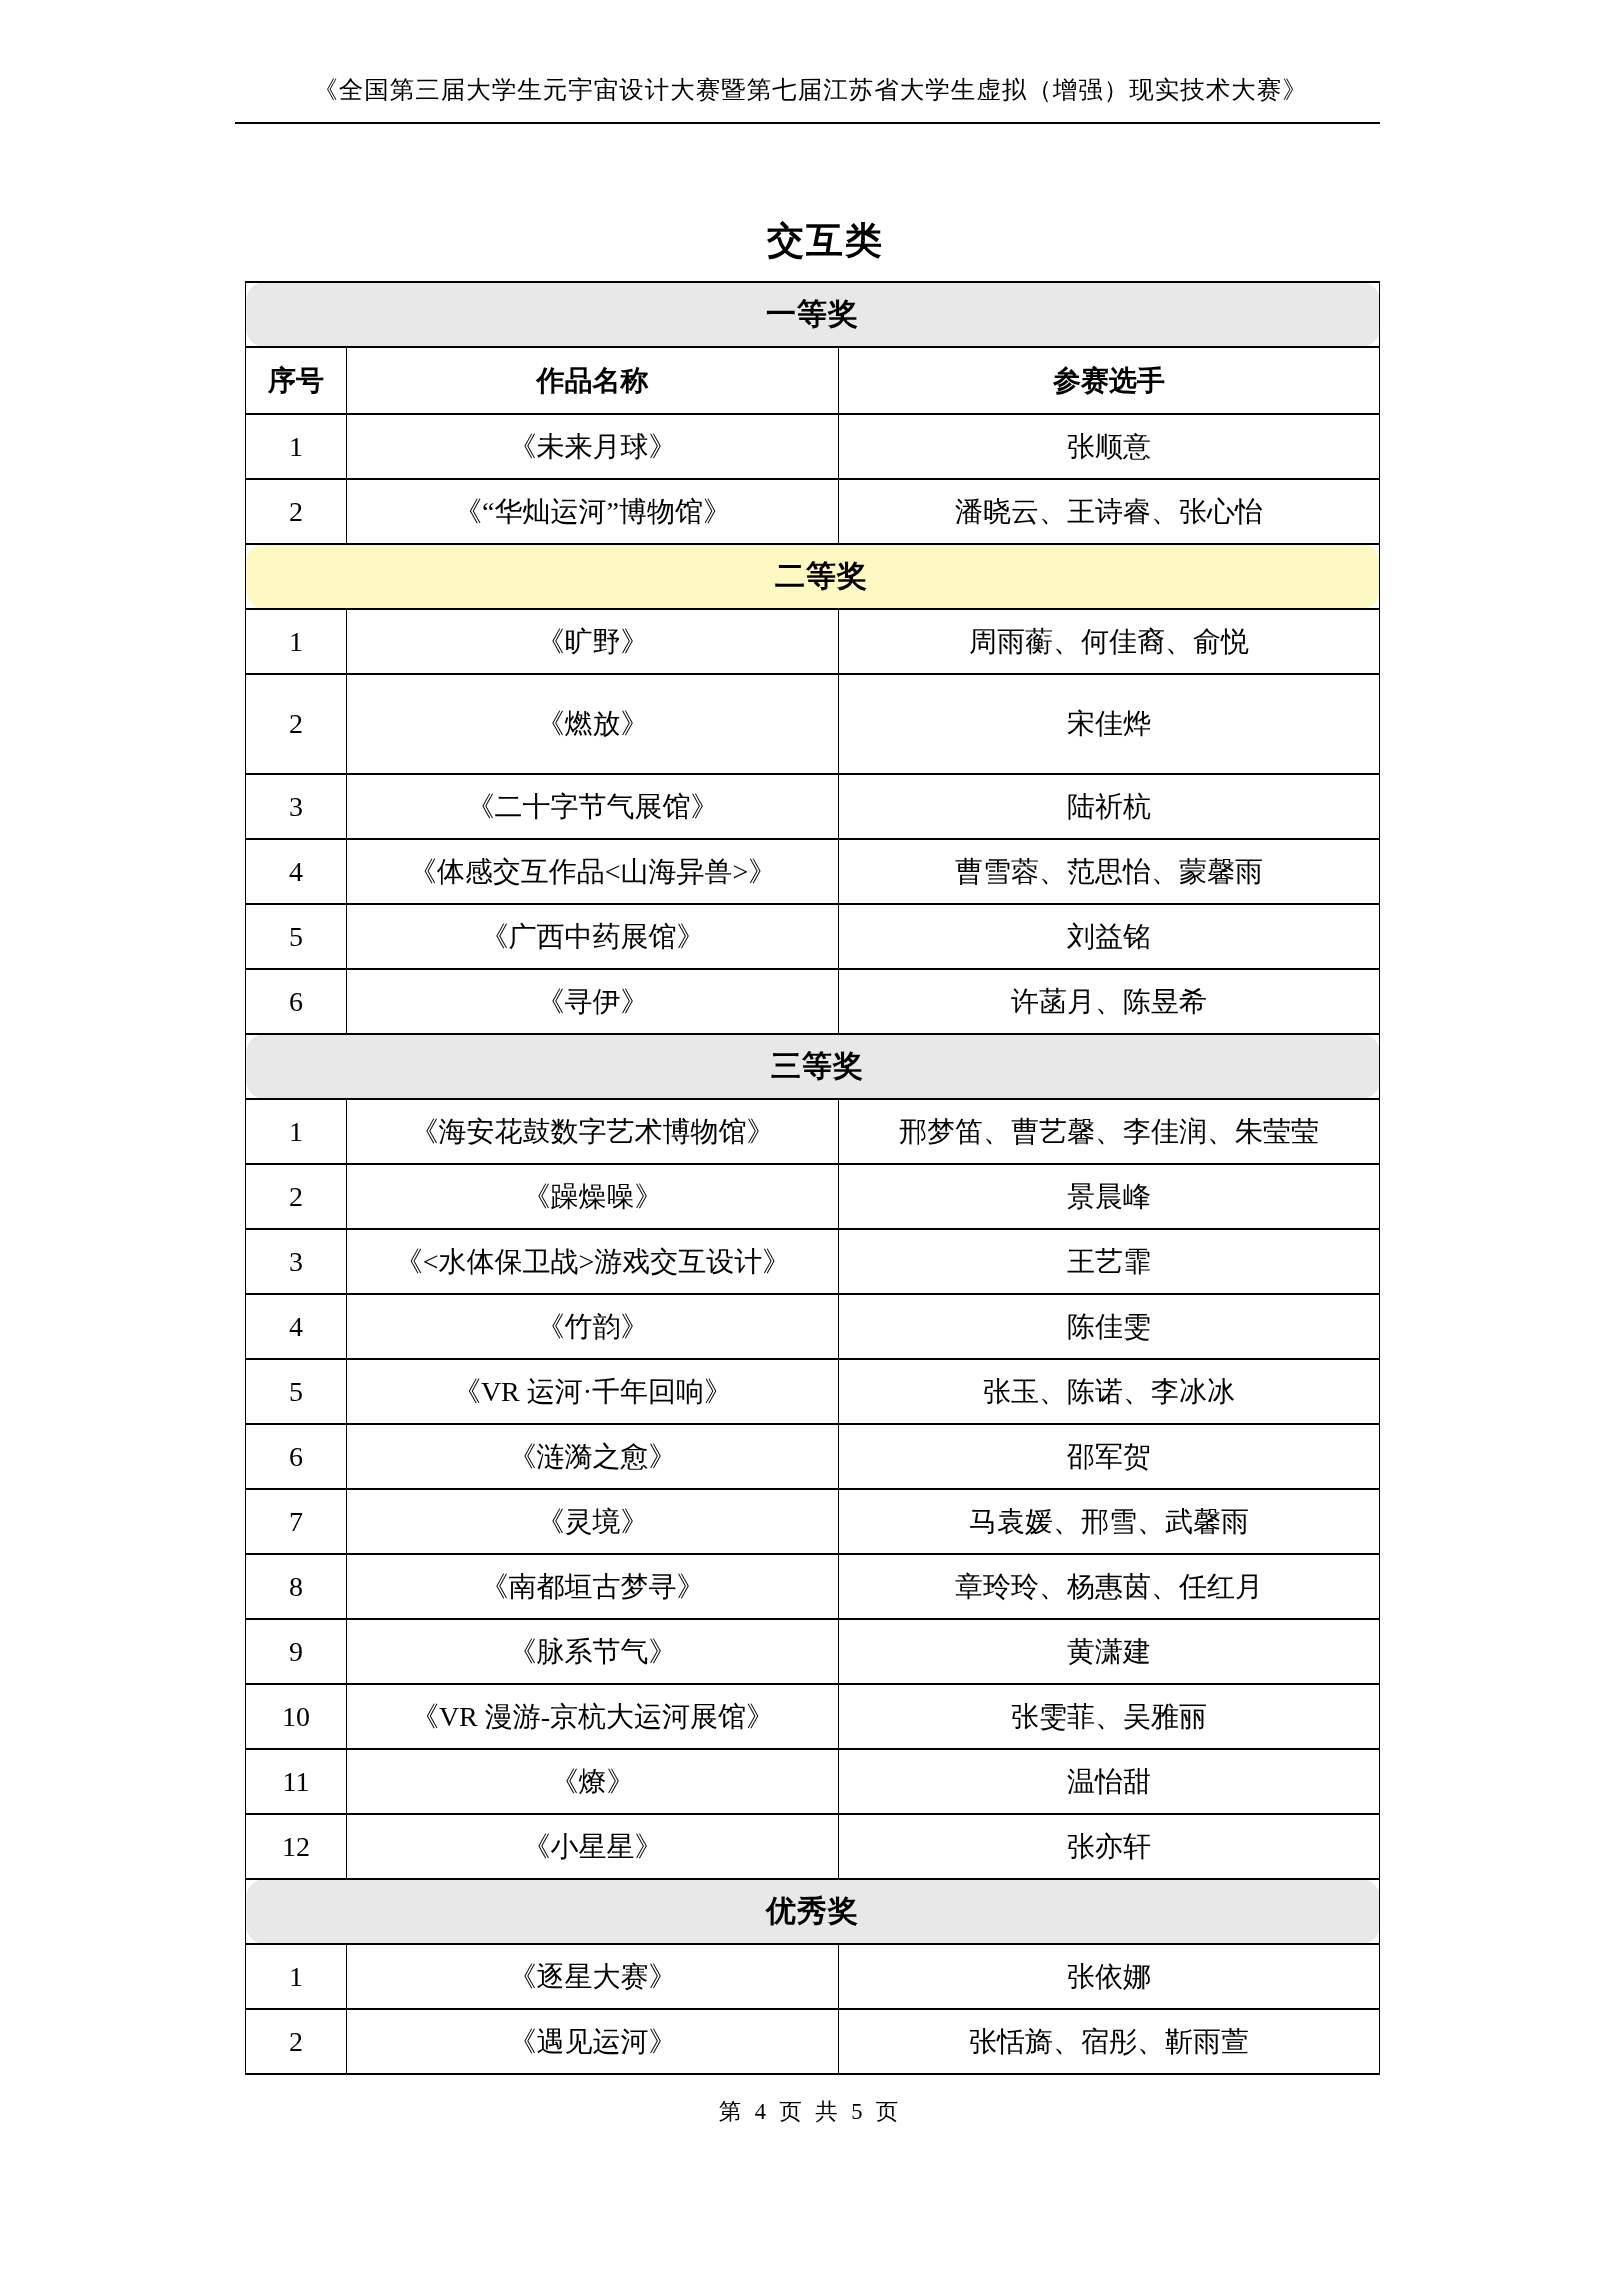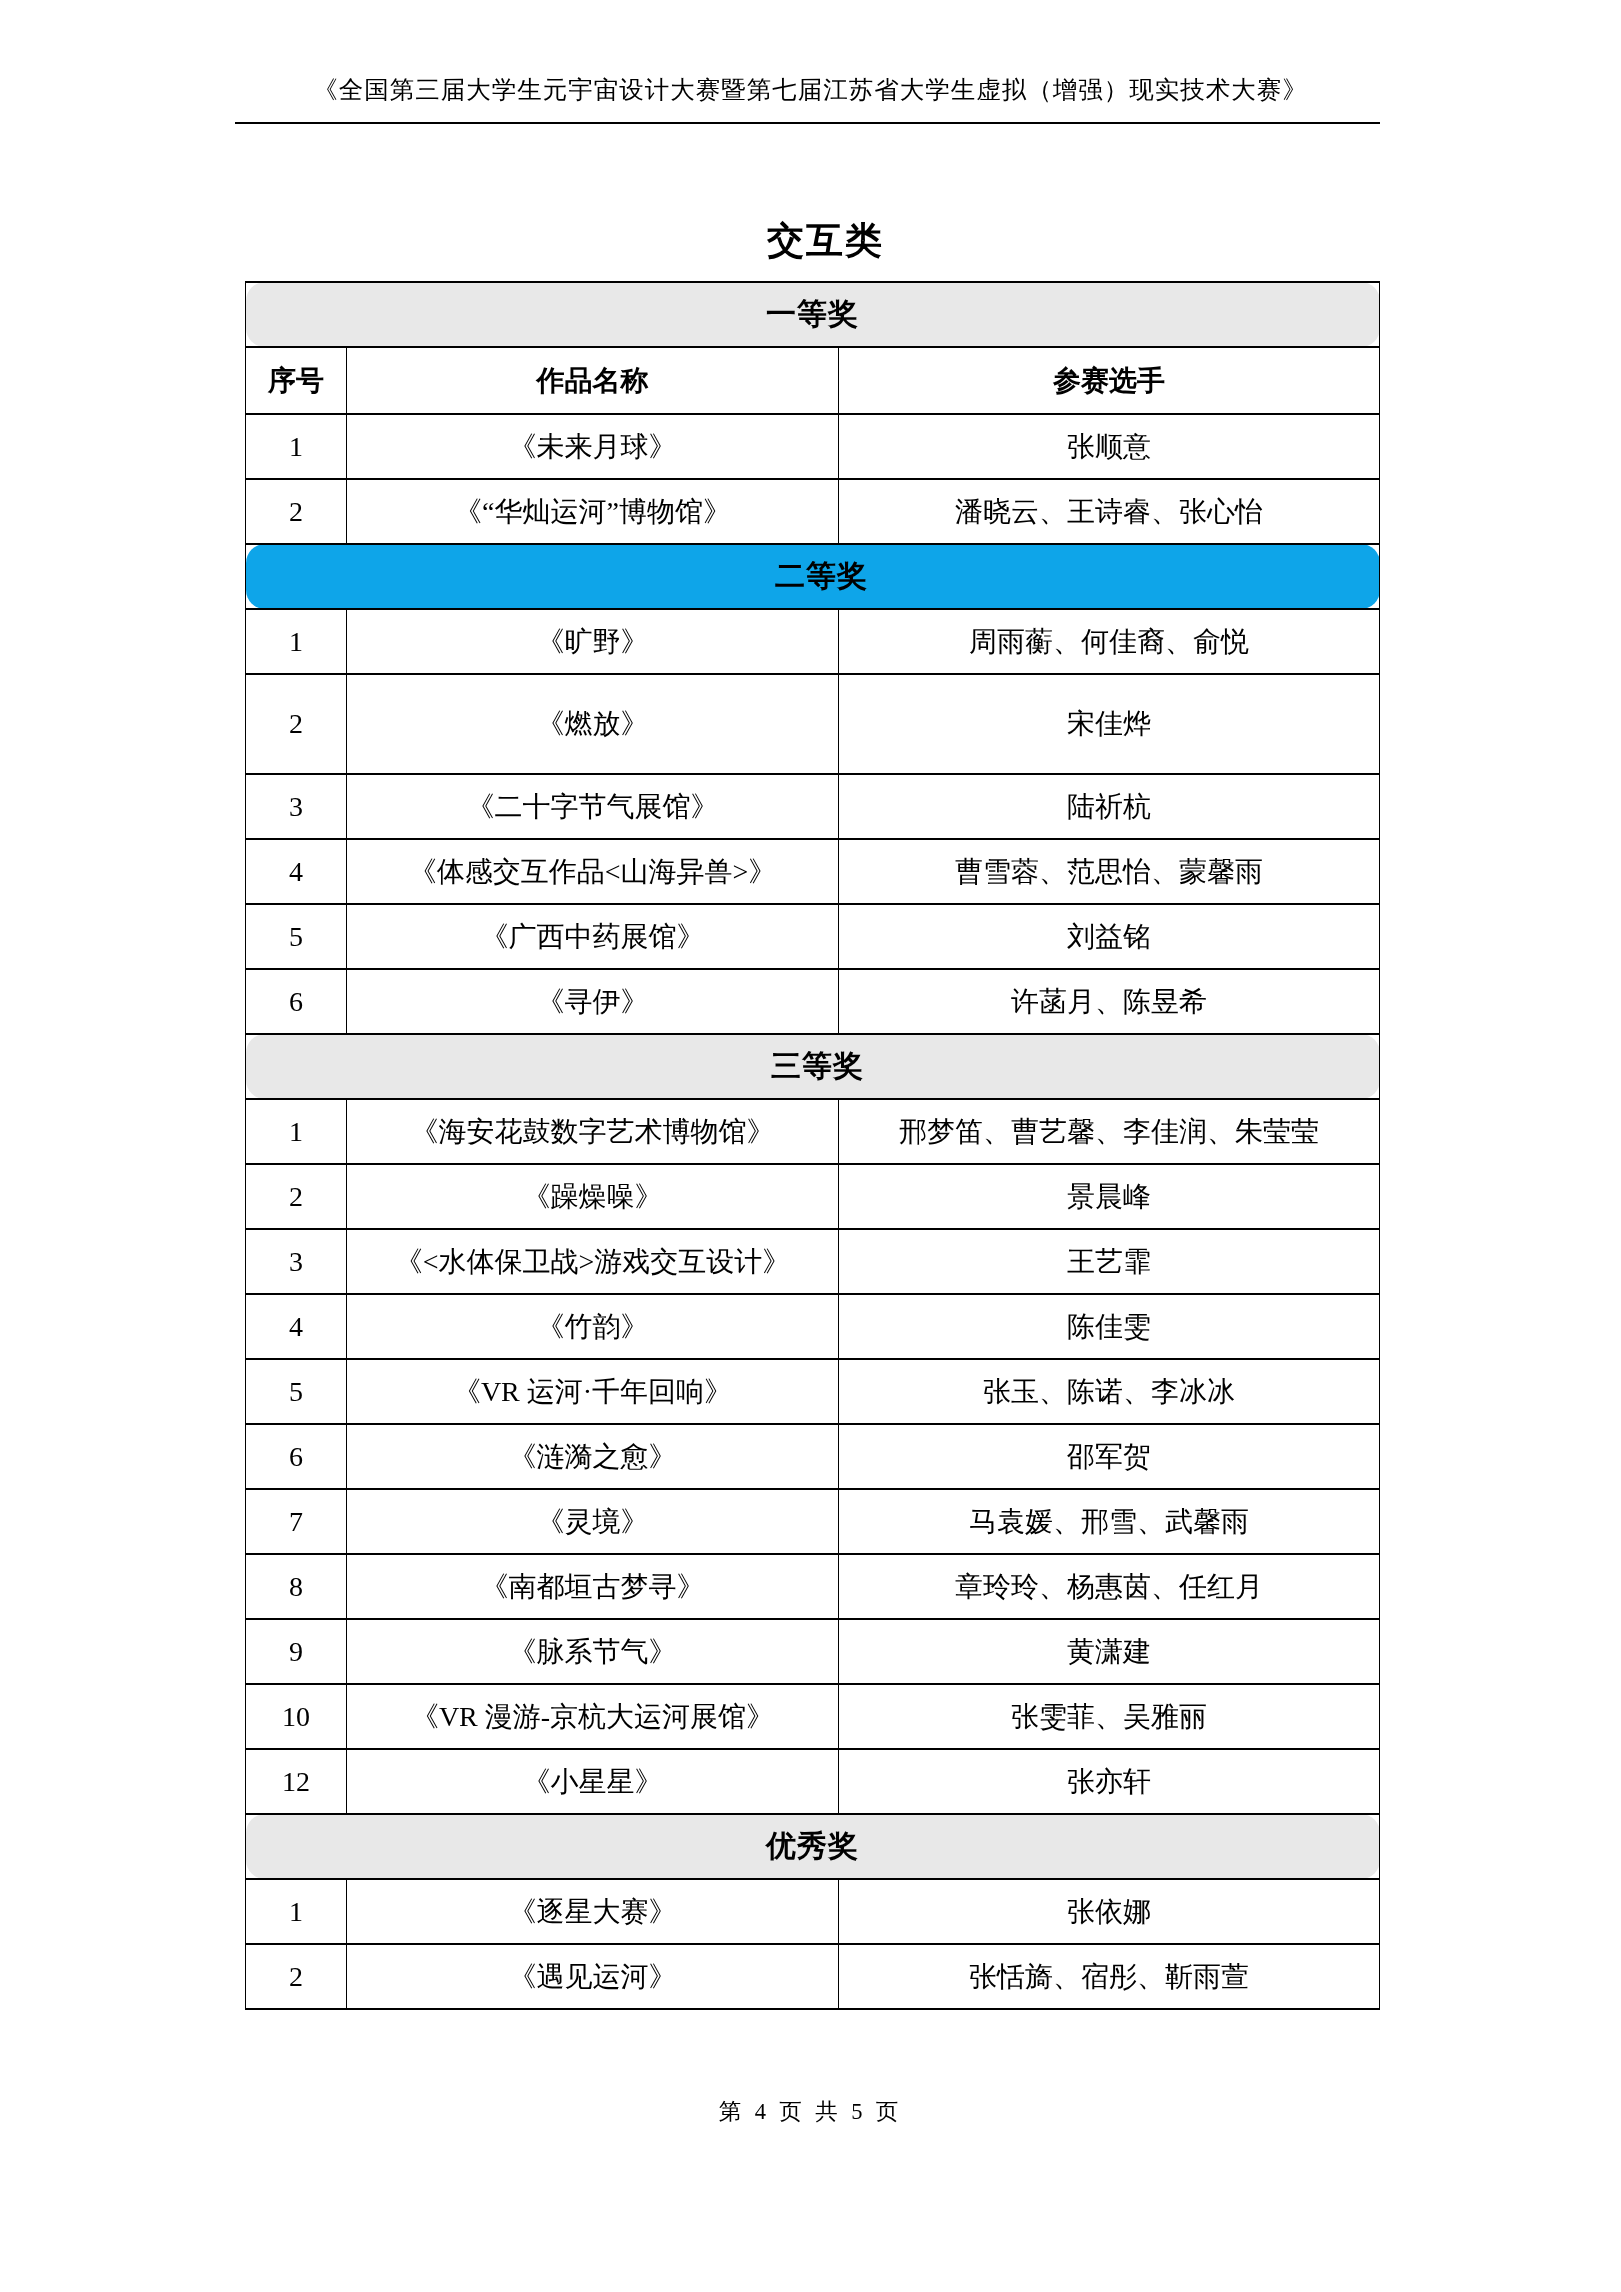"二等奖" td { background: #0ea5e9 -> #fef9c3 }
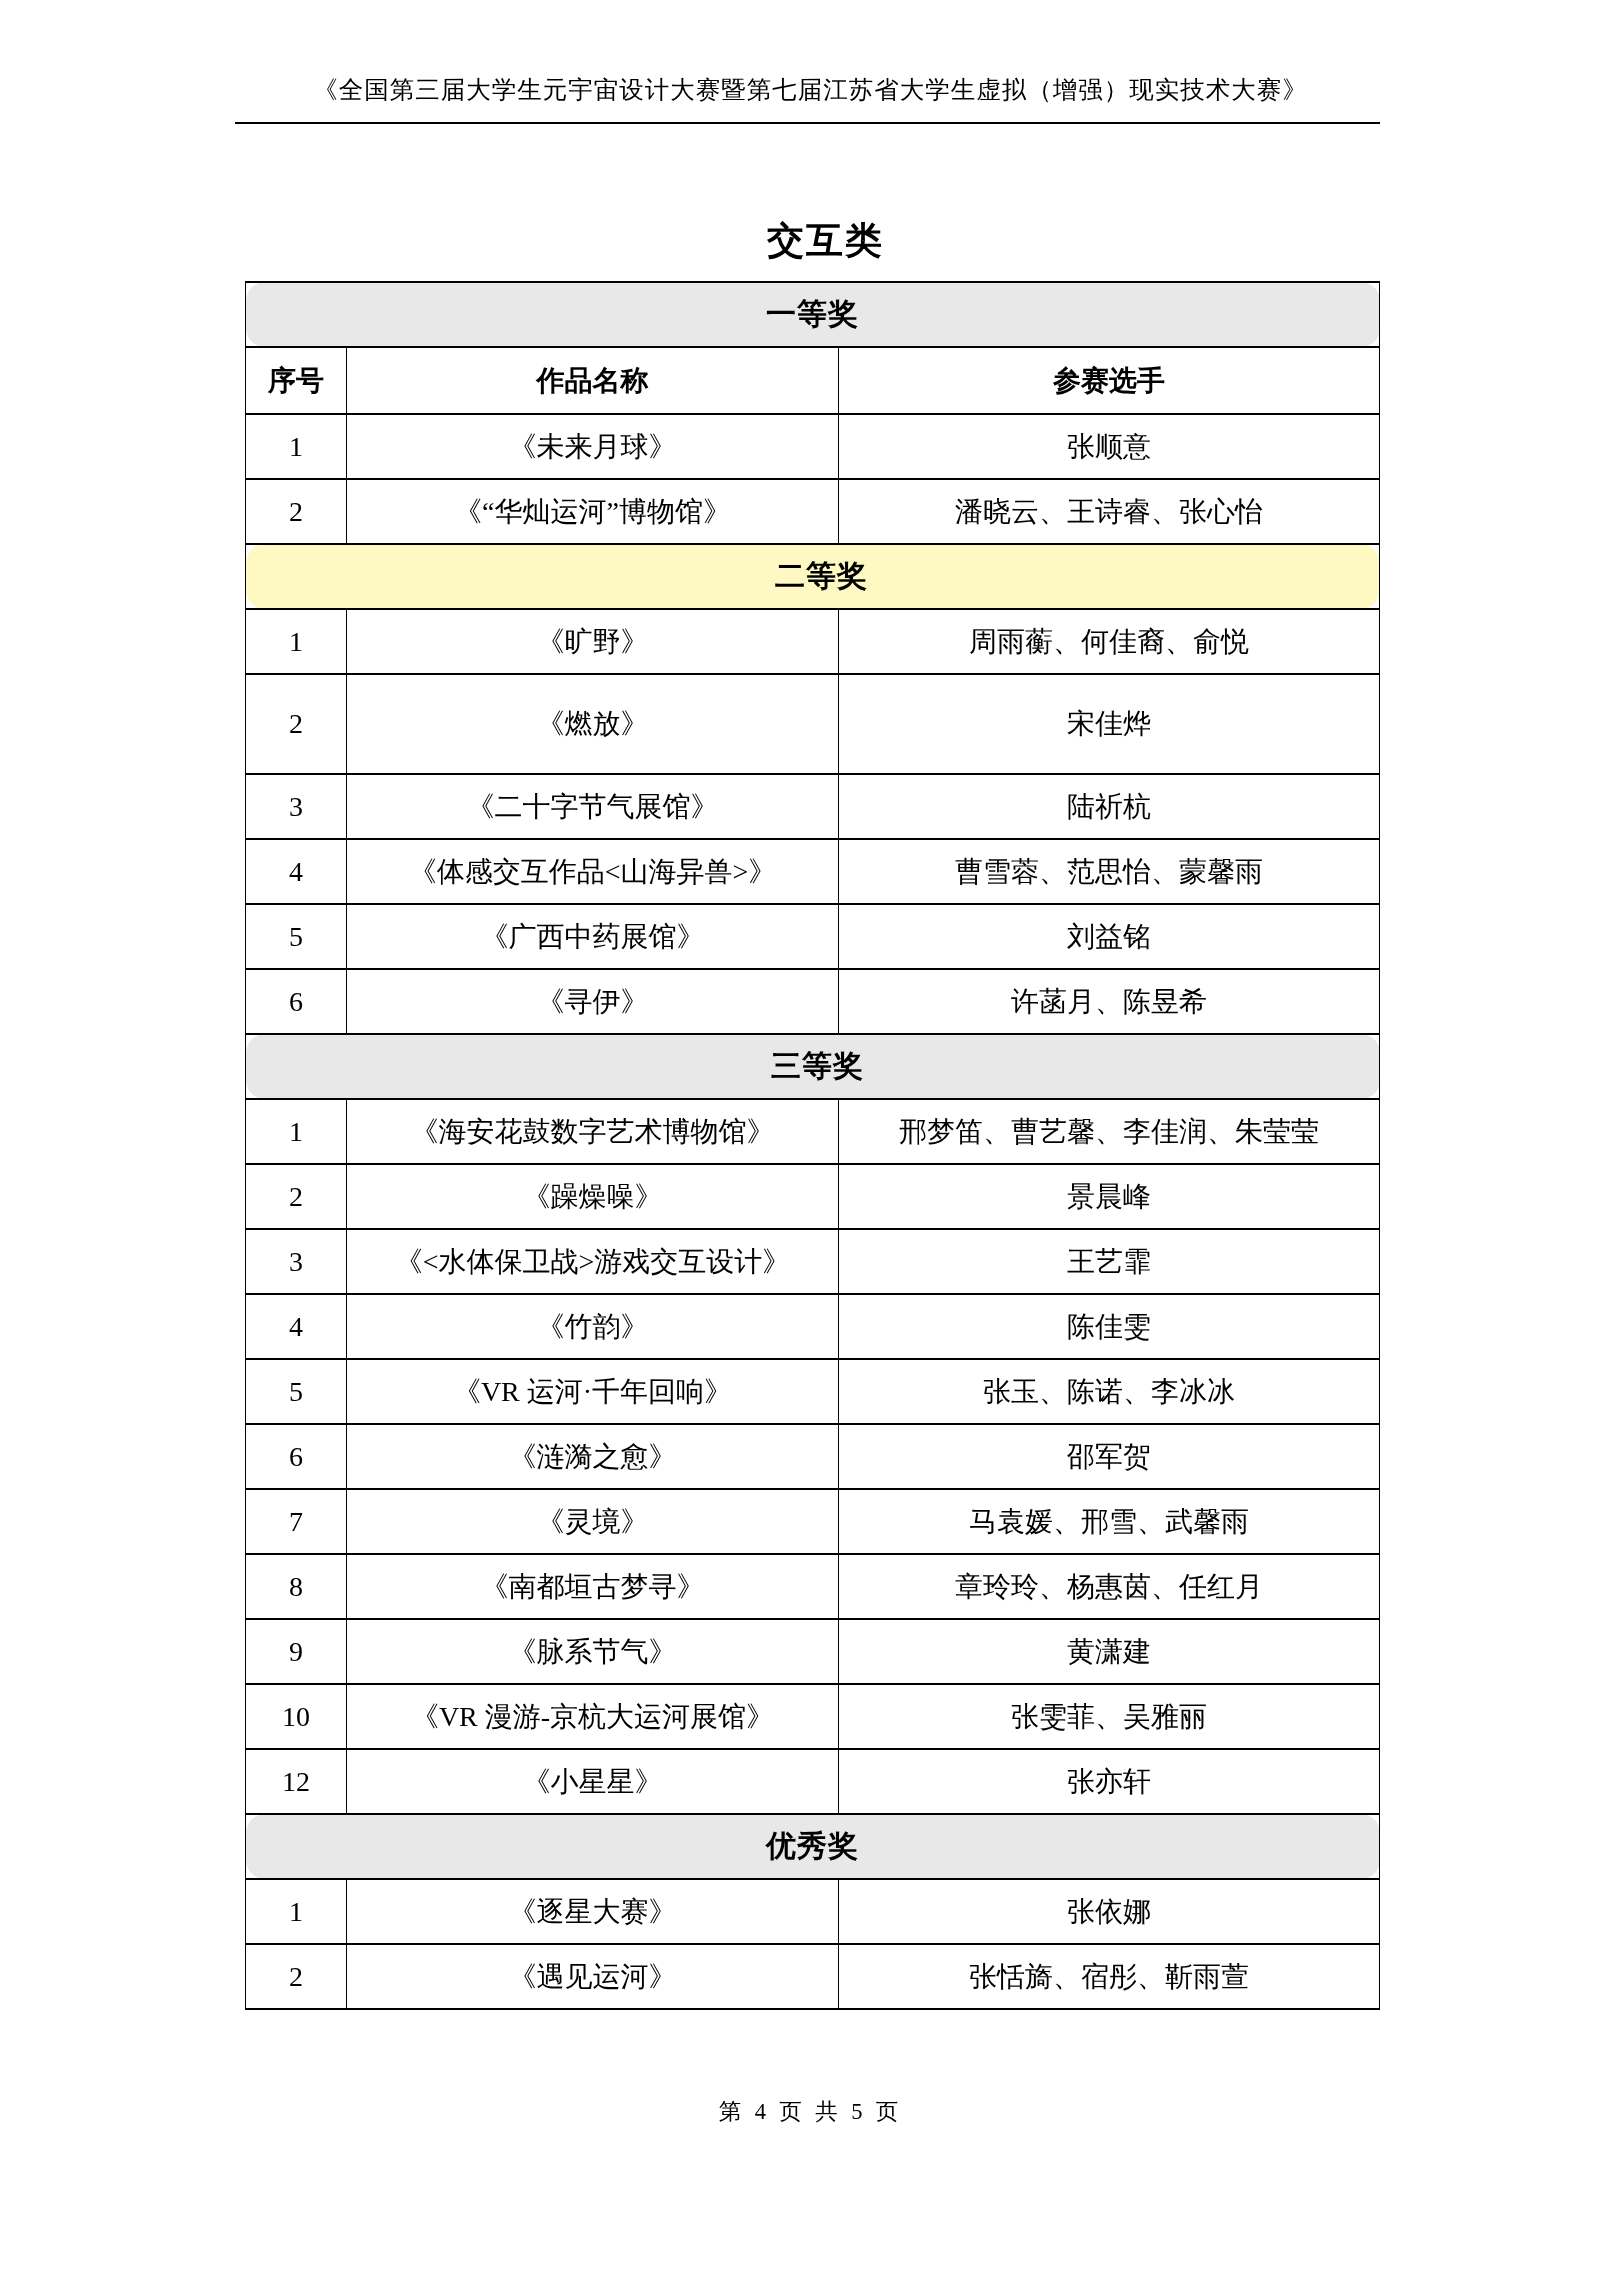"11" tr.data-row { html: none -> <tr> <td>11</td> <td>《燎》</td> <td>温怡甜</td> </tr> }
